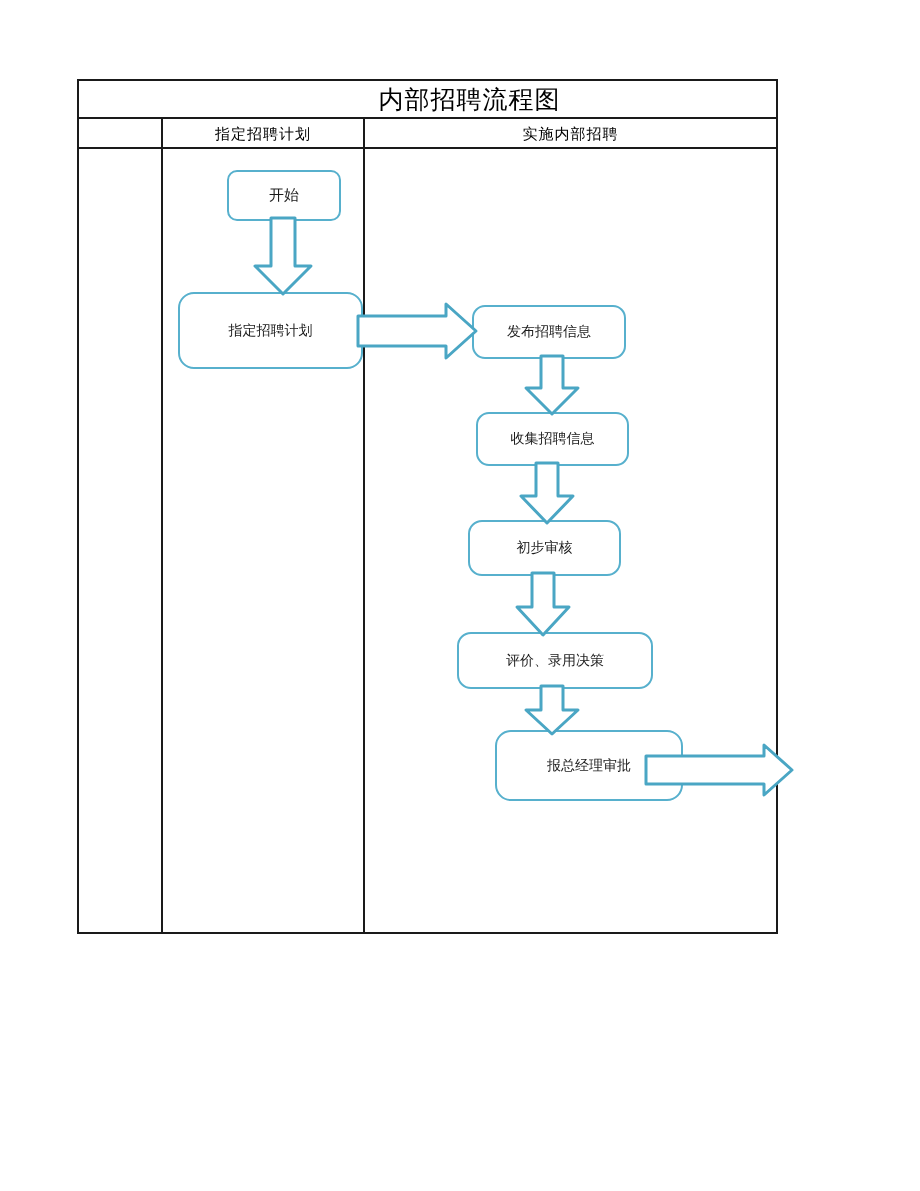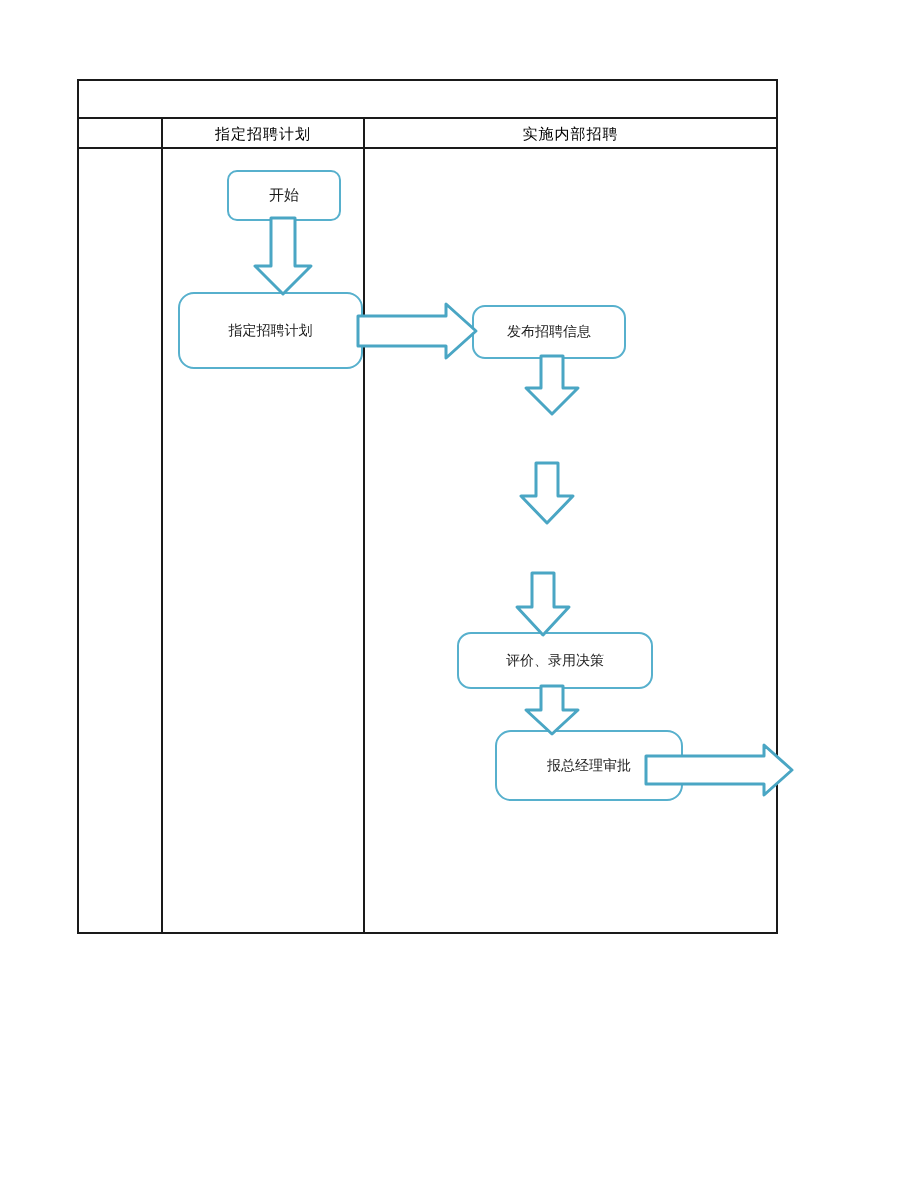"内部招聘流程图" div.cell-text { html: none -> <div>内部招聘流程图</div> }
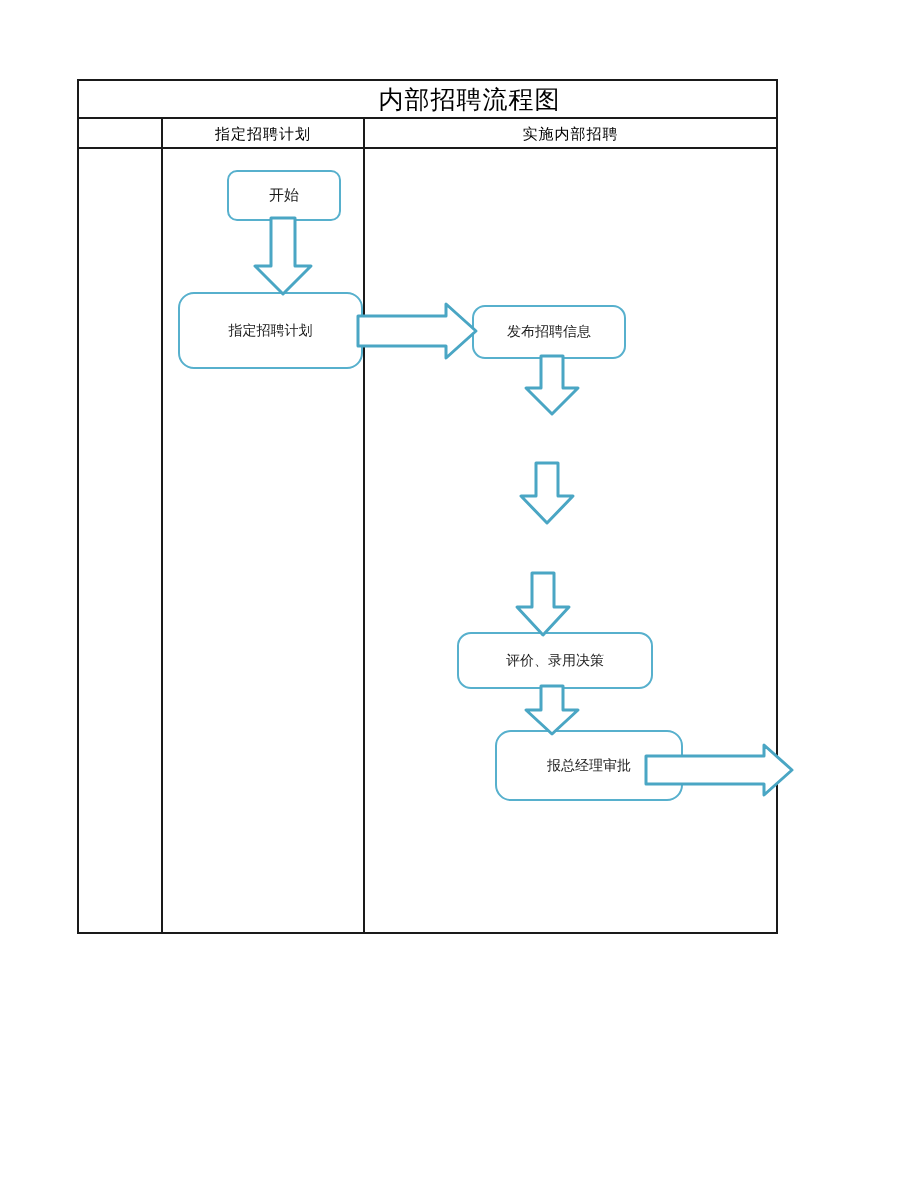"收集招聘信息" div.node { html: none -> <div>收集招聘信息</div> }
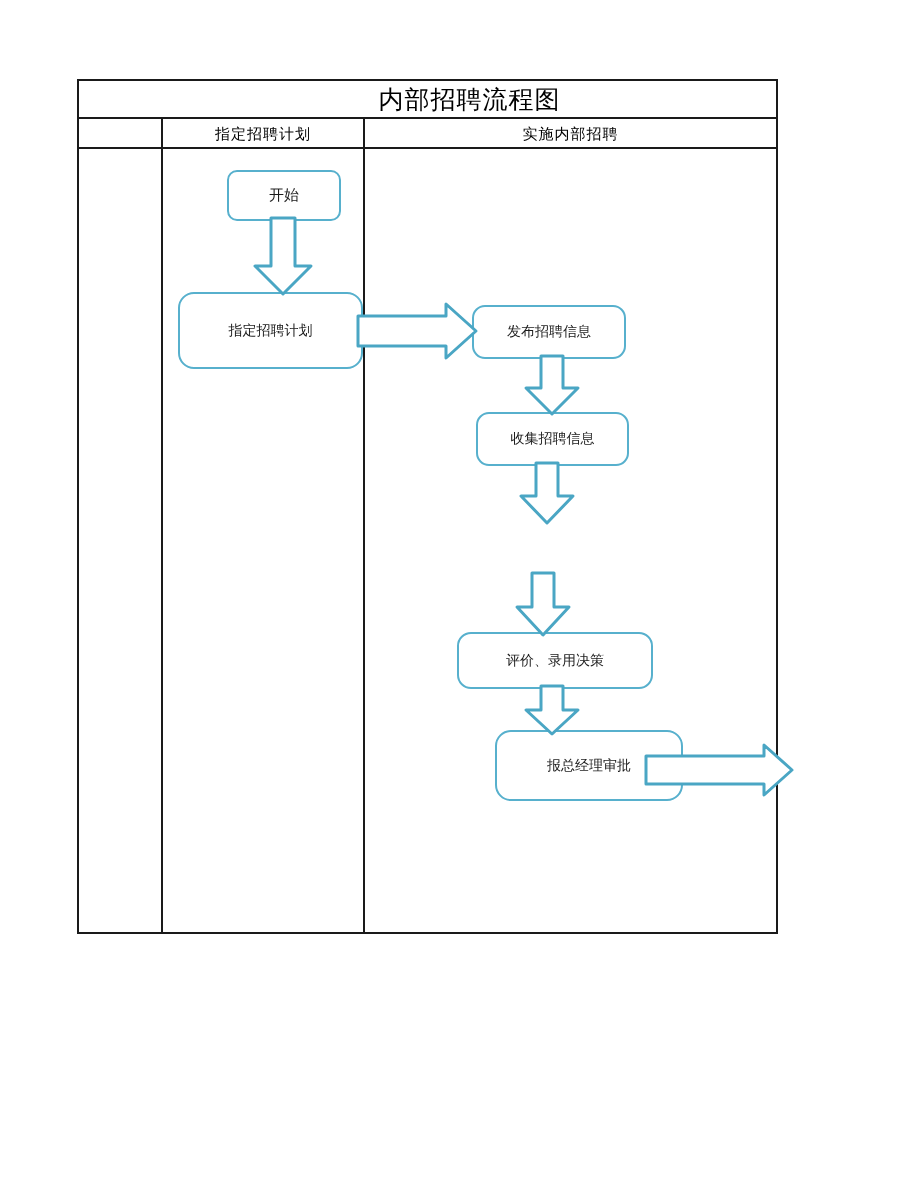"初步审核" div.node { html: none -> <div>初步审核</div> }
